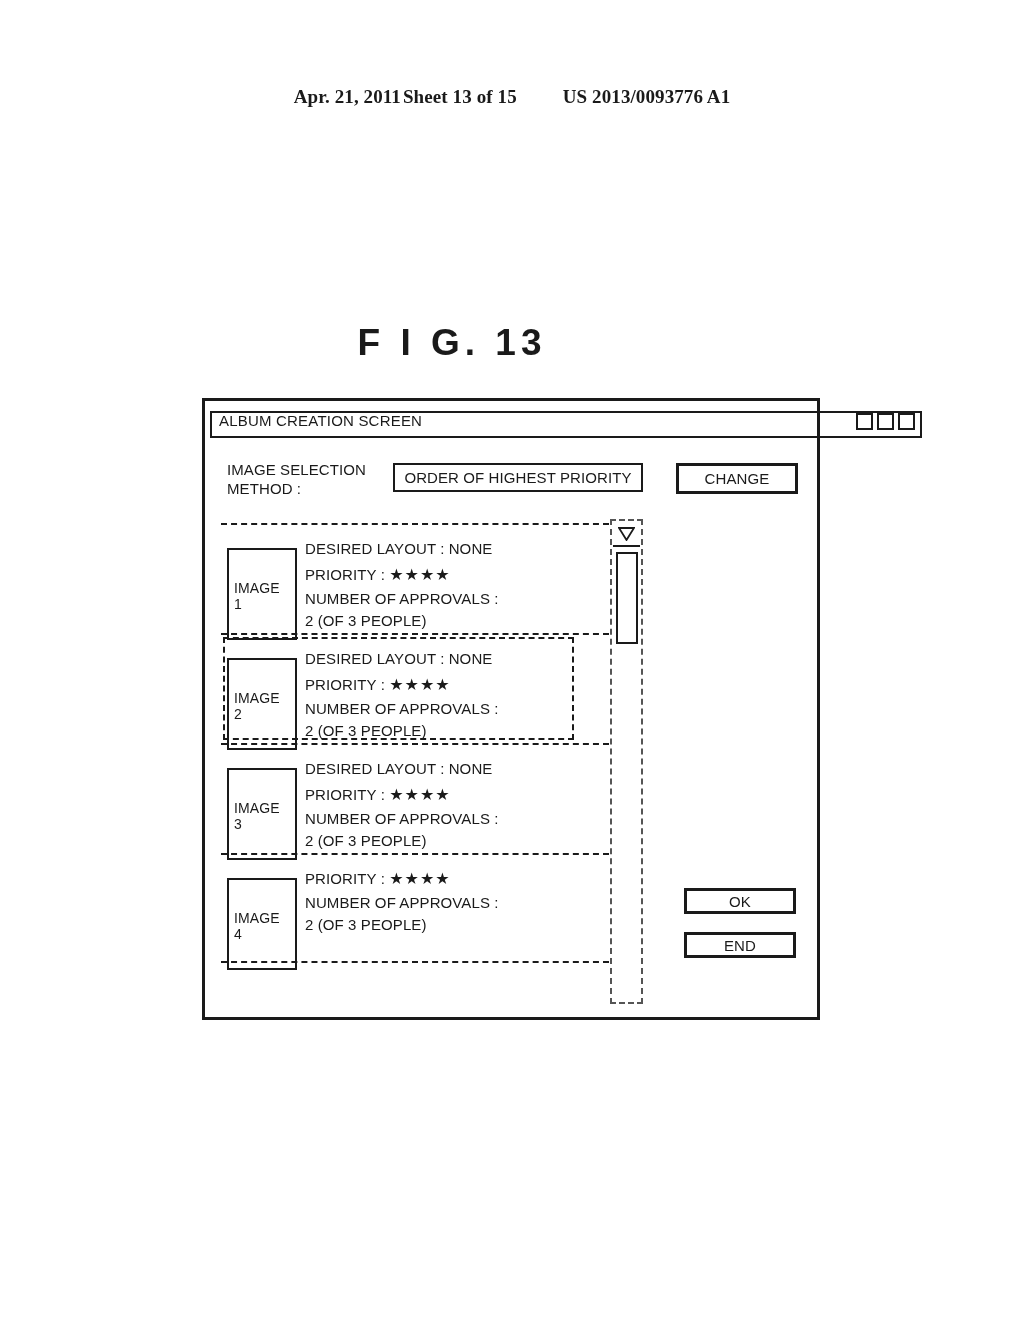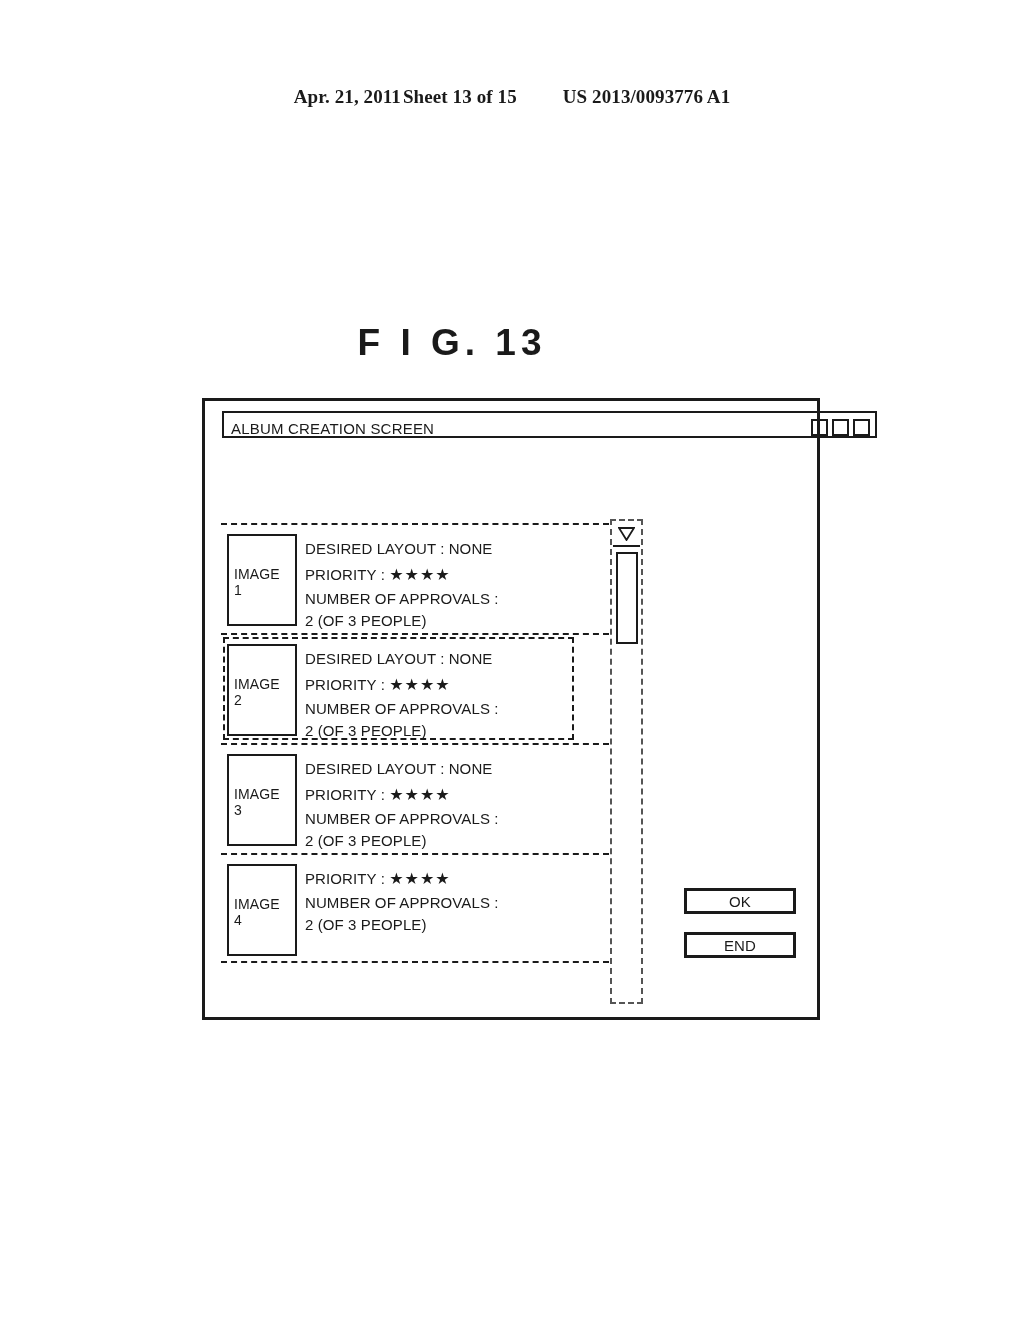"ALBUM CREATION SCREEN" .title-bar { align-items: flex-end -> flex-start; left: 17px -> 5px; width: 655px -> 712px }
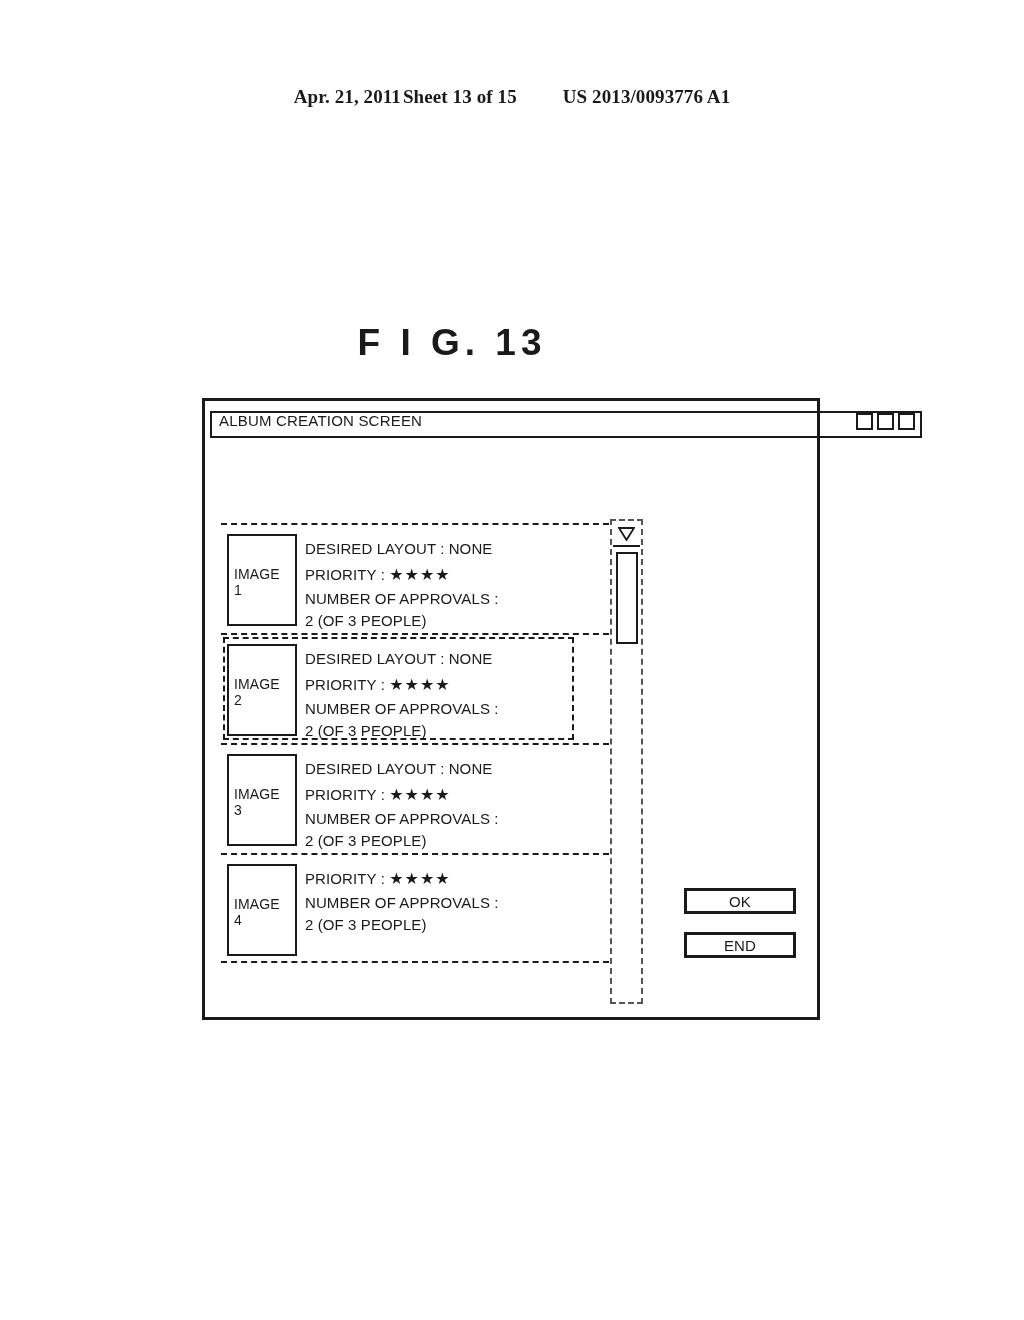"IMAGE SELECTION" div.method-row { html: none -> <div> <div>IMAGE SELECTION METHOD :</div> <div>ORDER OF HIGHEST PRIORITY</div> <div>CHANGE</div> </div> }
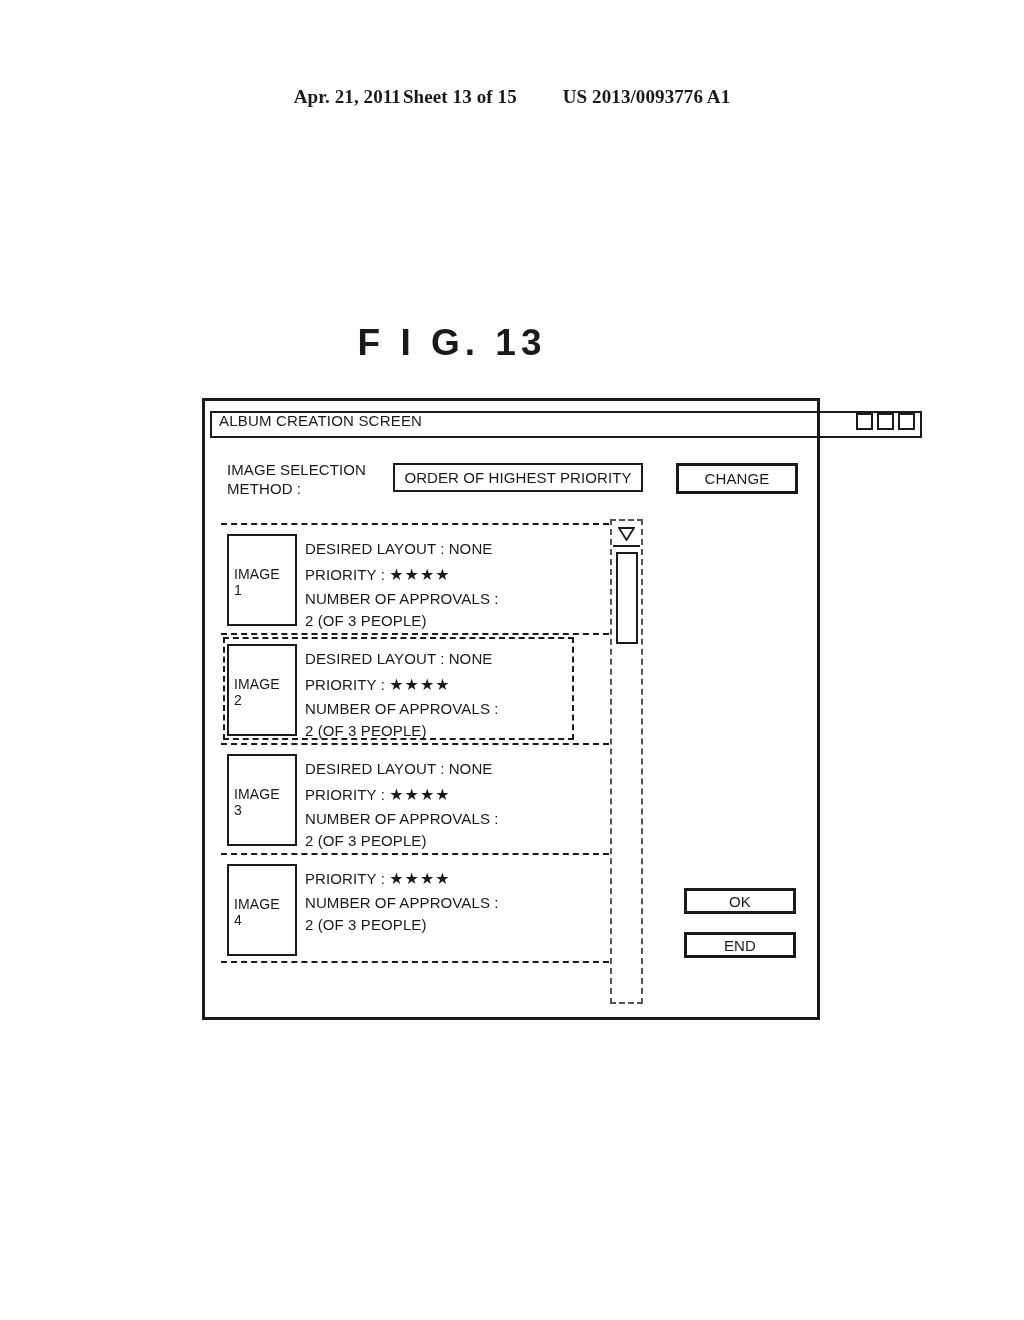"IMAGE" .thumb { margin: 4px 8px 0 6px -> 18px 8px 0 6px }
